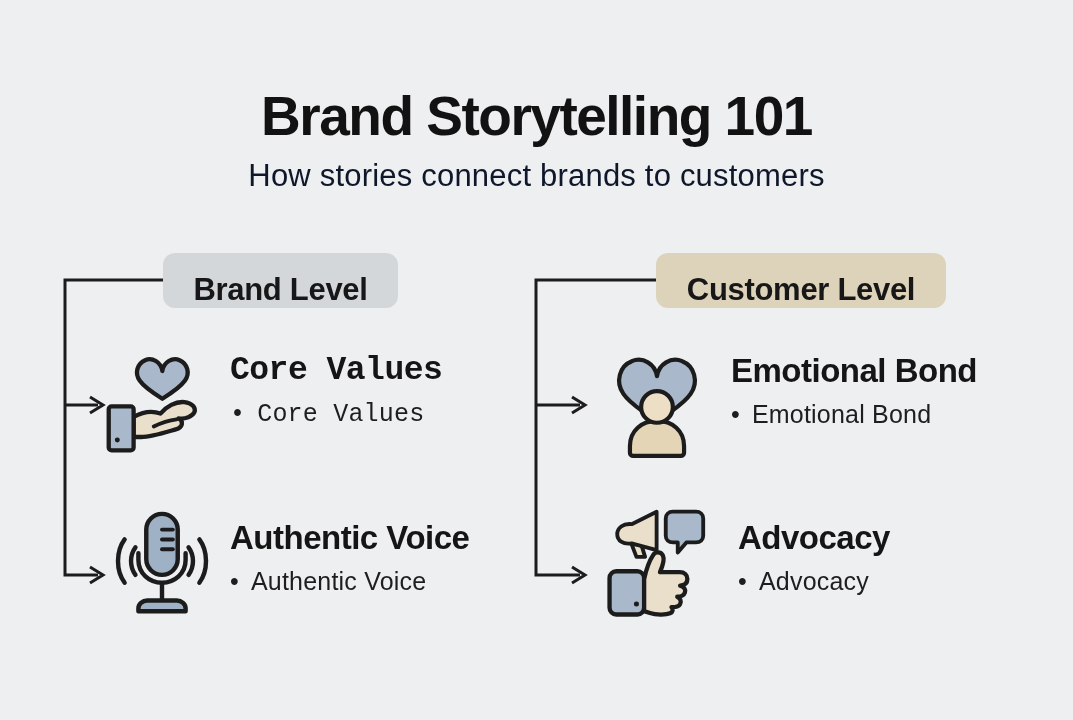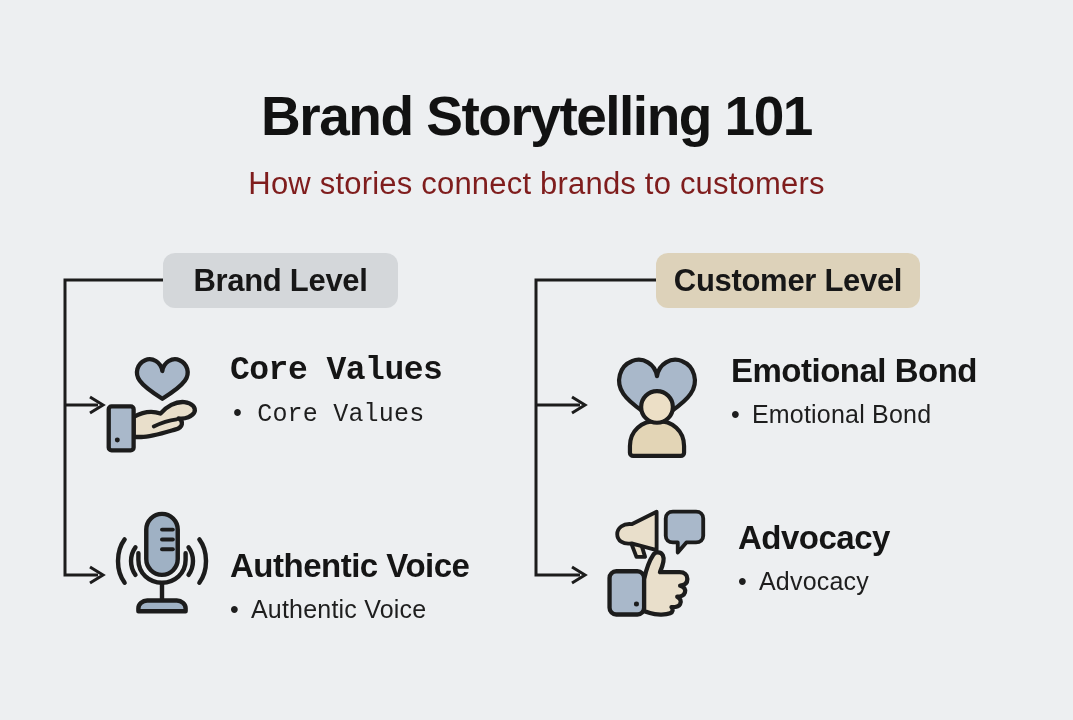"How stories connect brands to" .page-subtitle { color: #7f1d1d -> #0f172a; margin: 8px -> 0 }
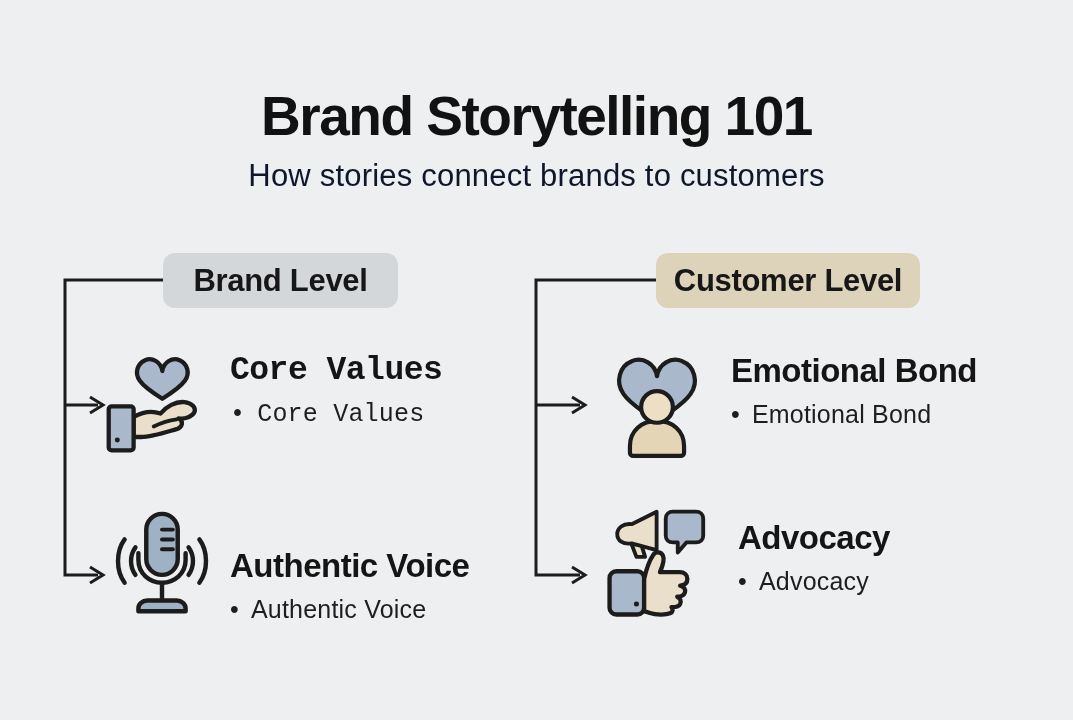"Brand Level" .badge { align-items: center -> flex-end }
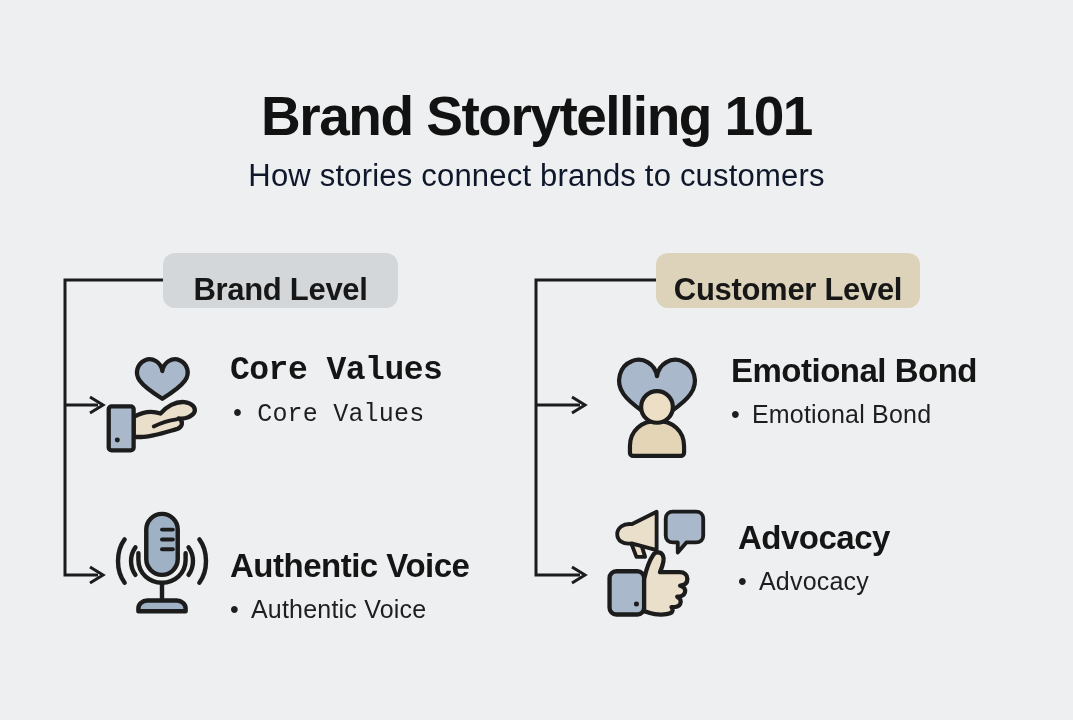"Customer Level" .badge-customer { width: 264px -> 290px }
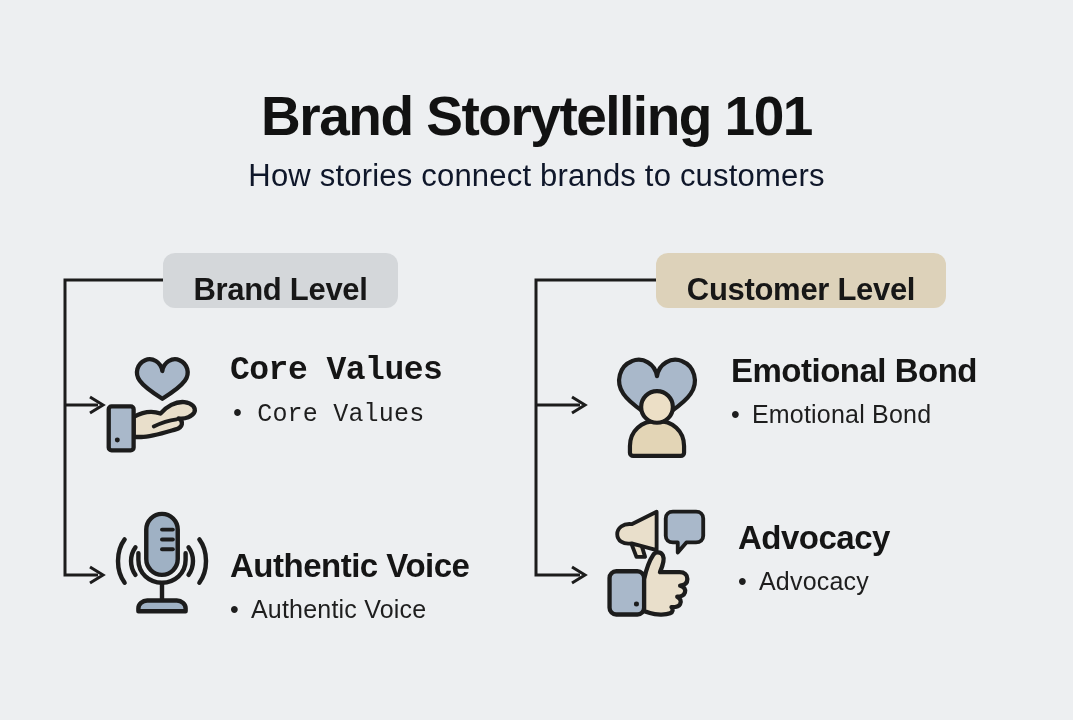"Authentic Voice" .pos-brand-2-text { margin-top: 28px -> none }
